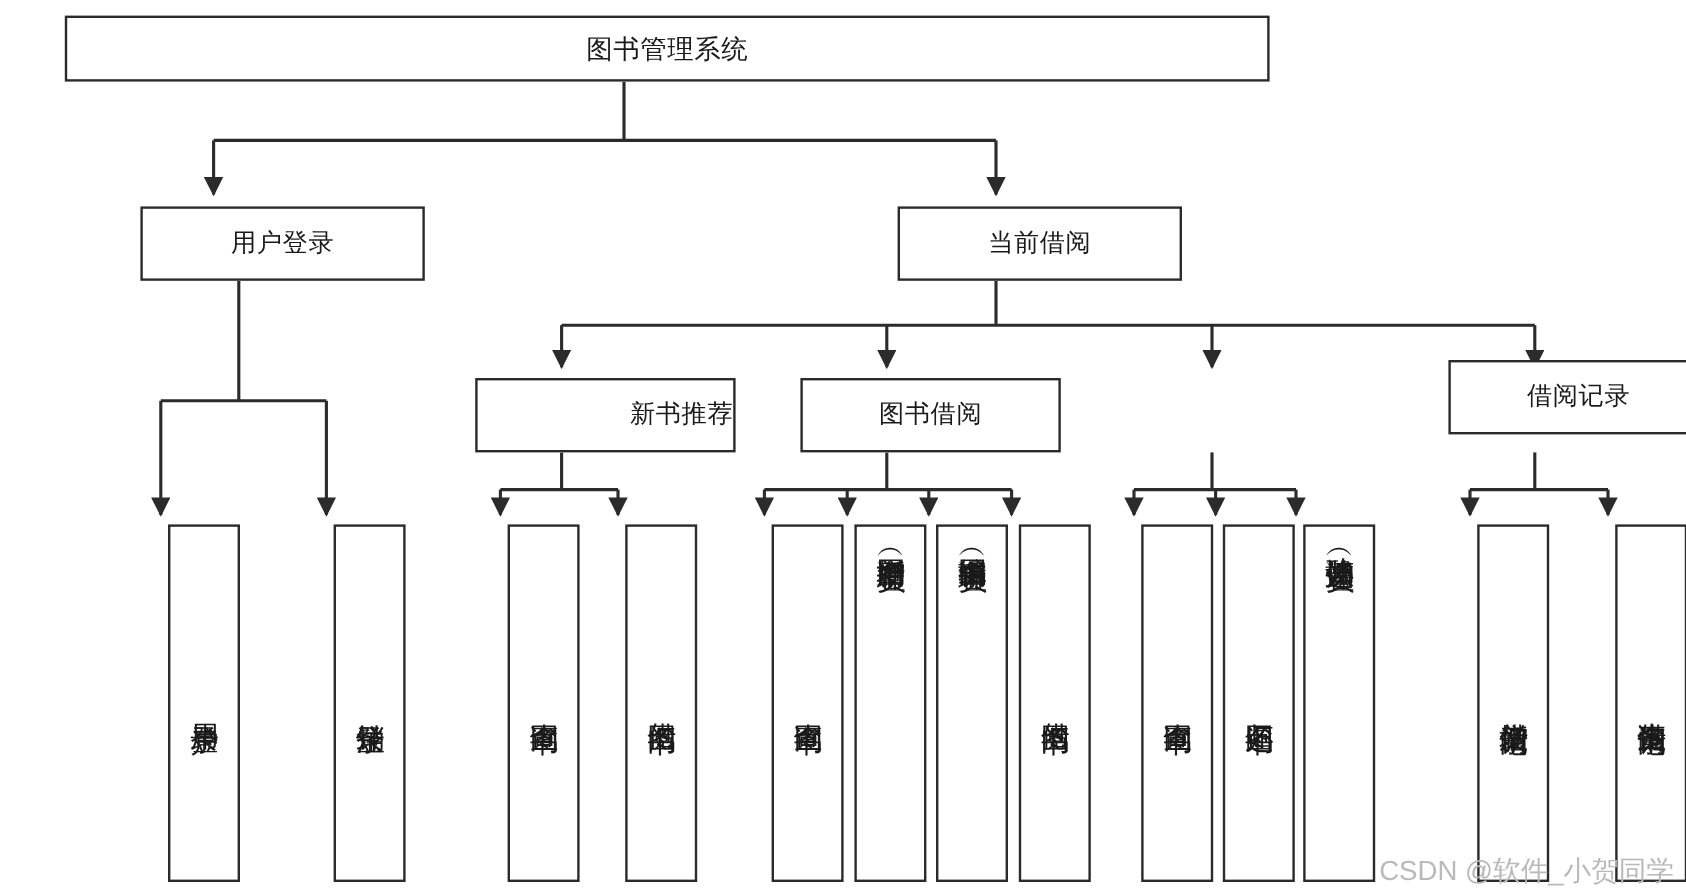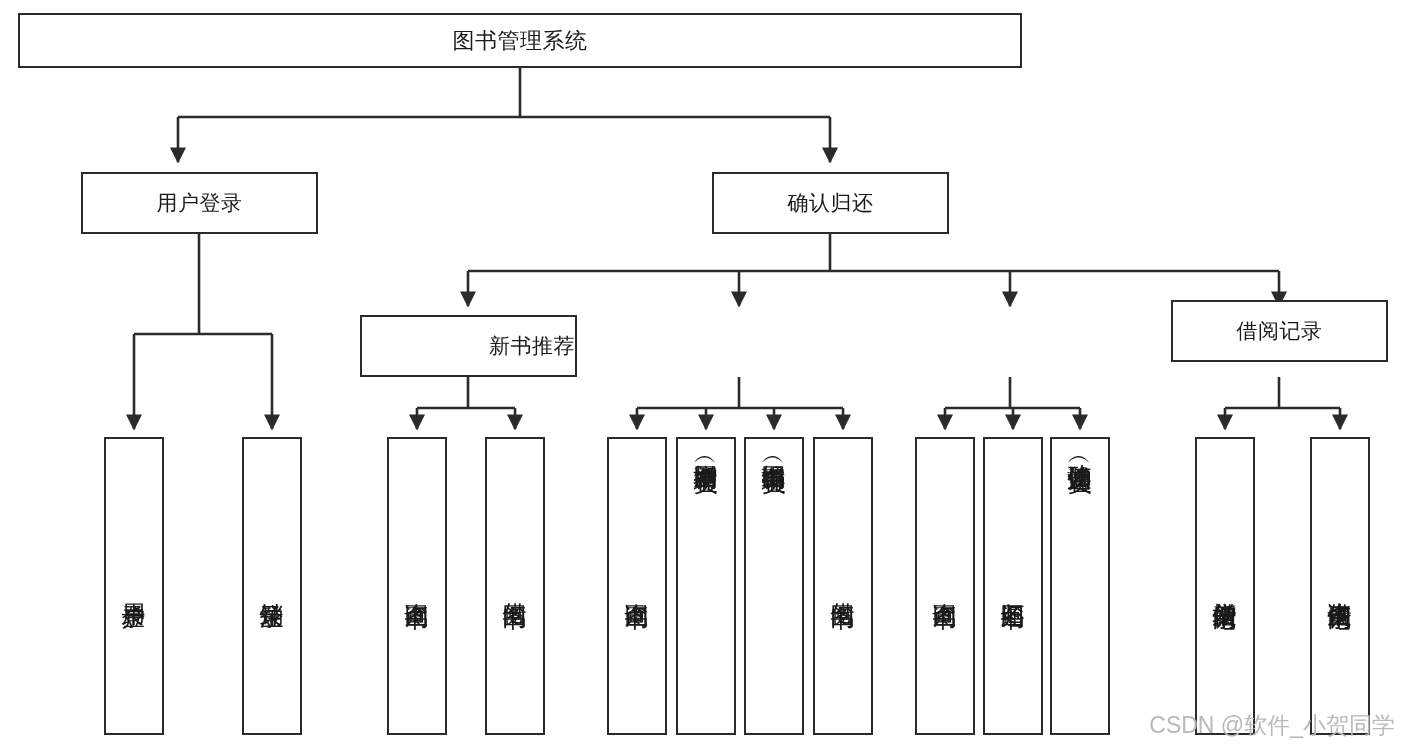"图书管理系统" .node { margin-left: none -> 36px }
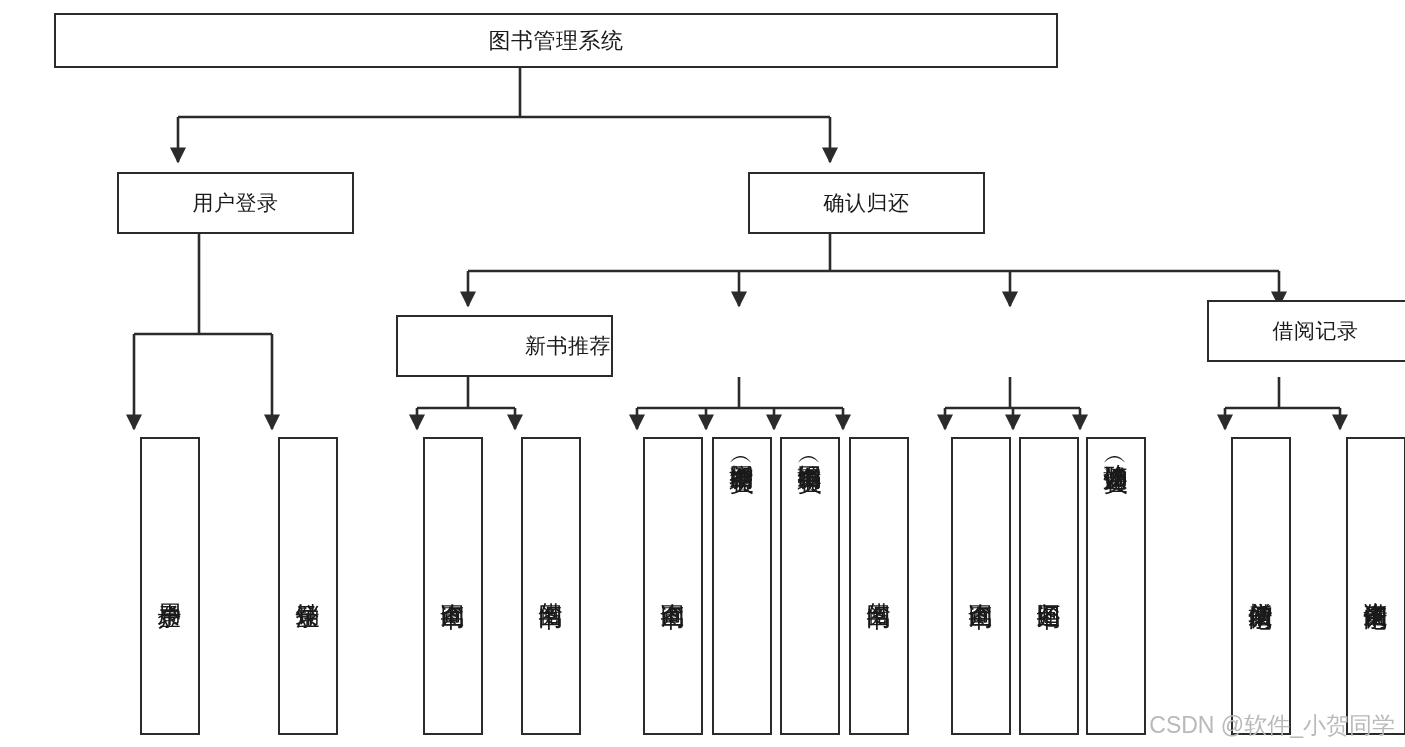"确认归还" span.label { text: 确认归还 -> 当前借阅 }
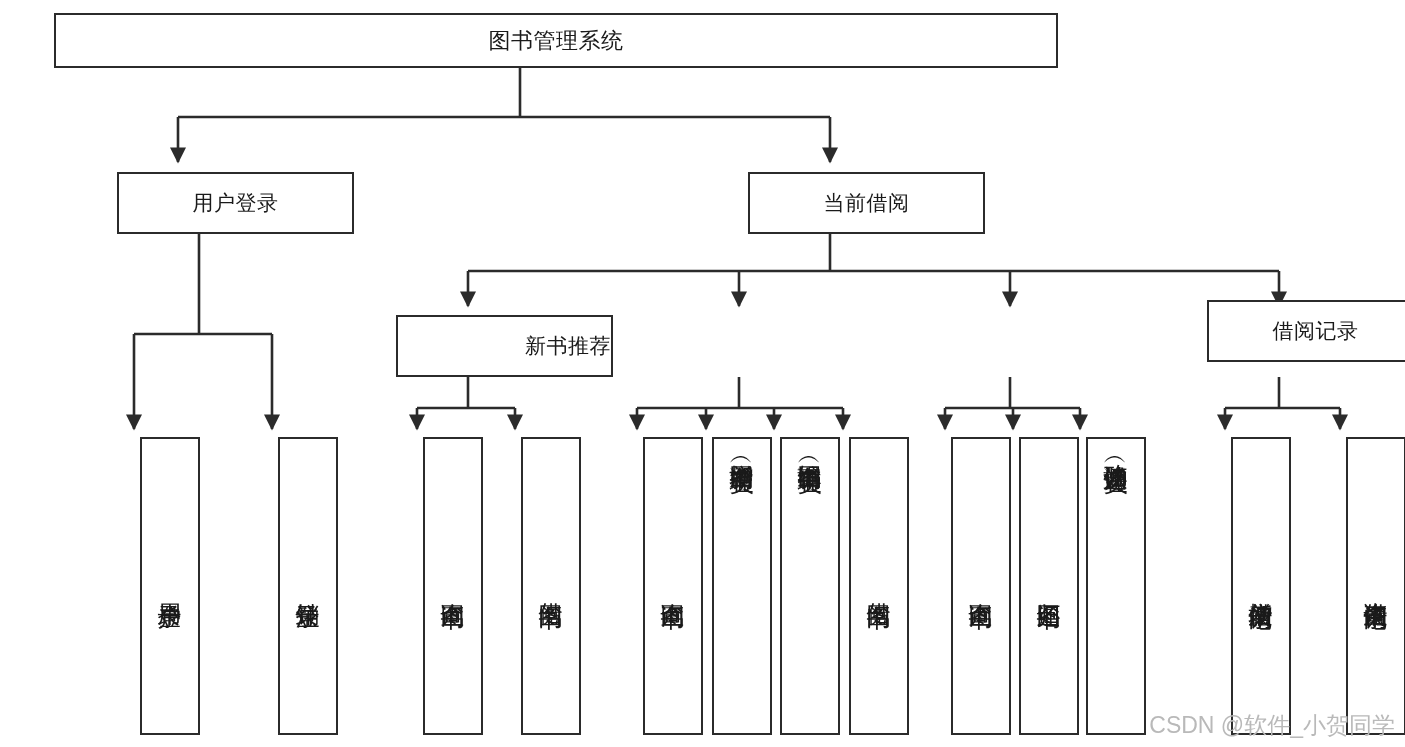"图书借阅" div.node { html: none -> <div> <span>图书借阅</span> </div> }
